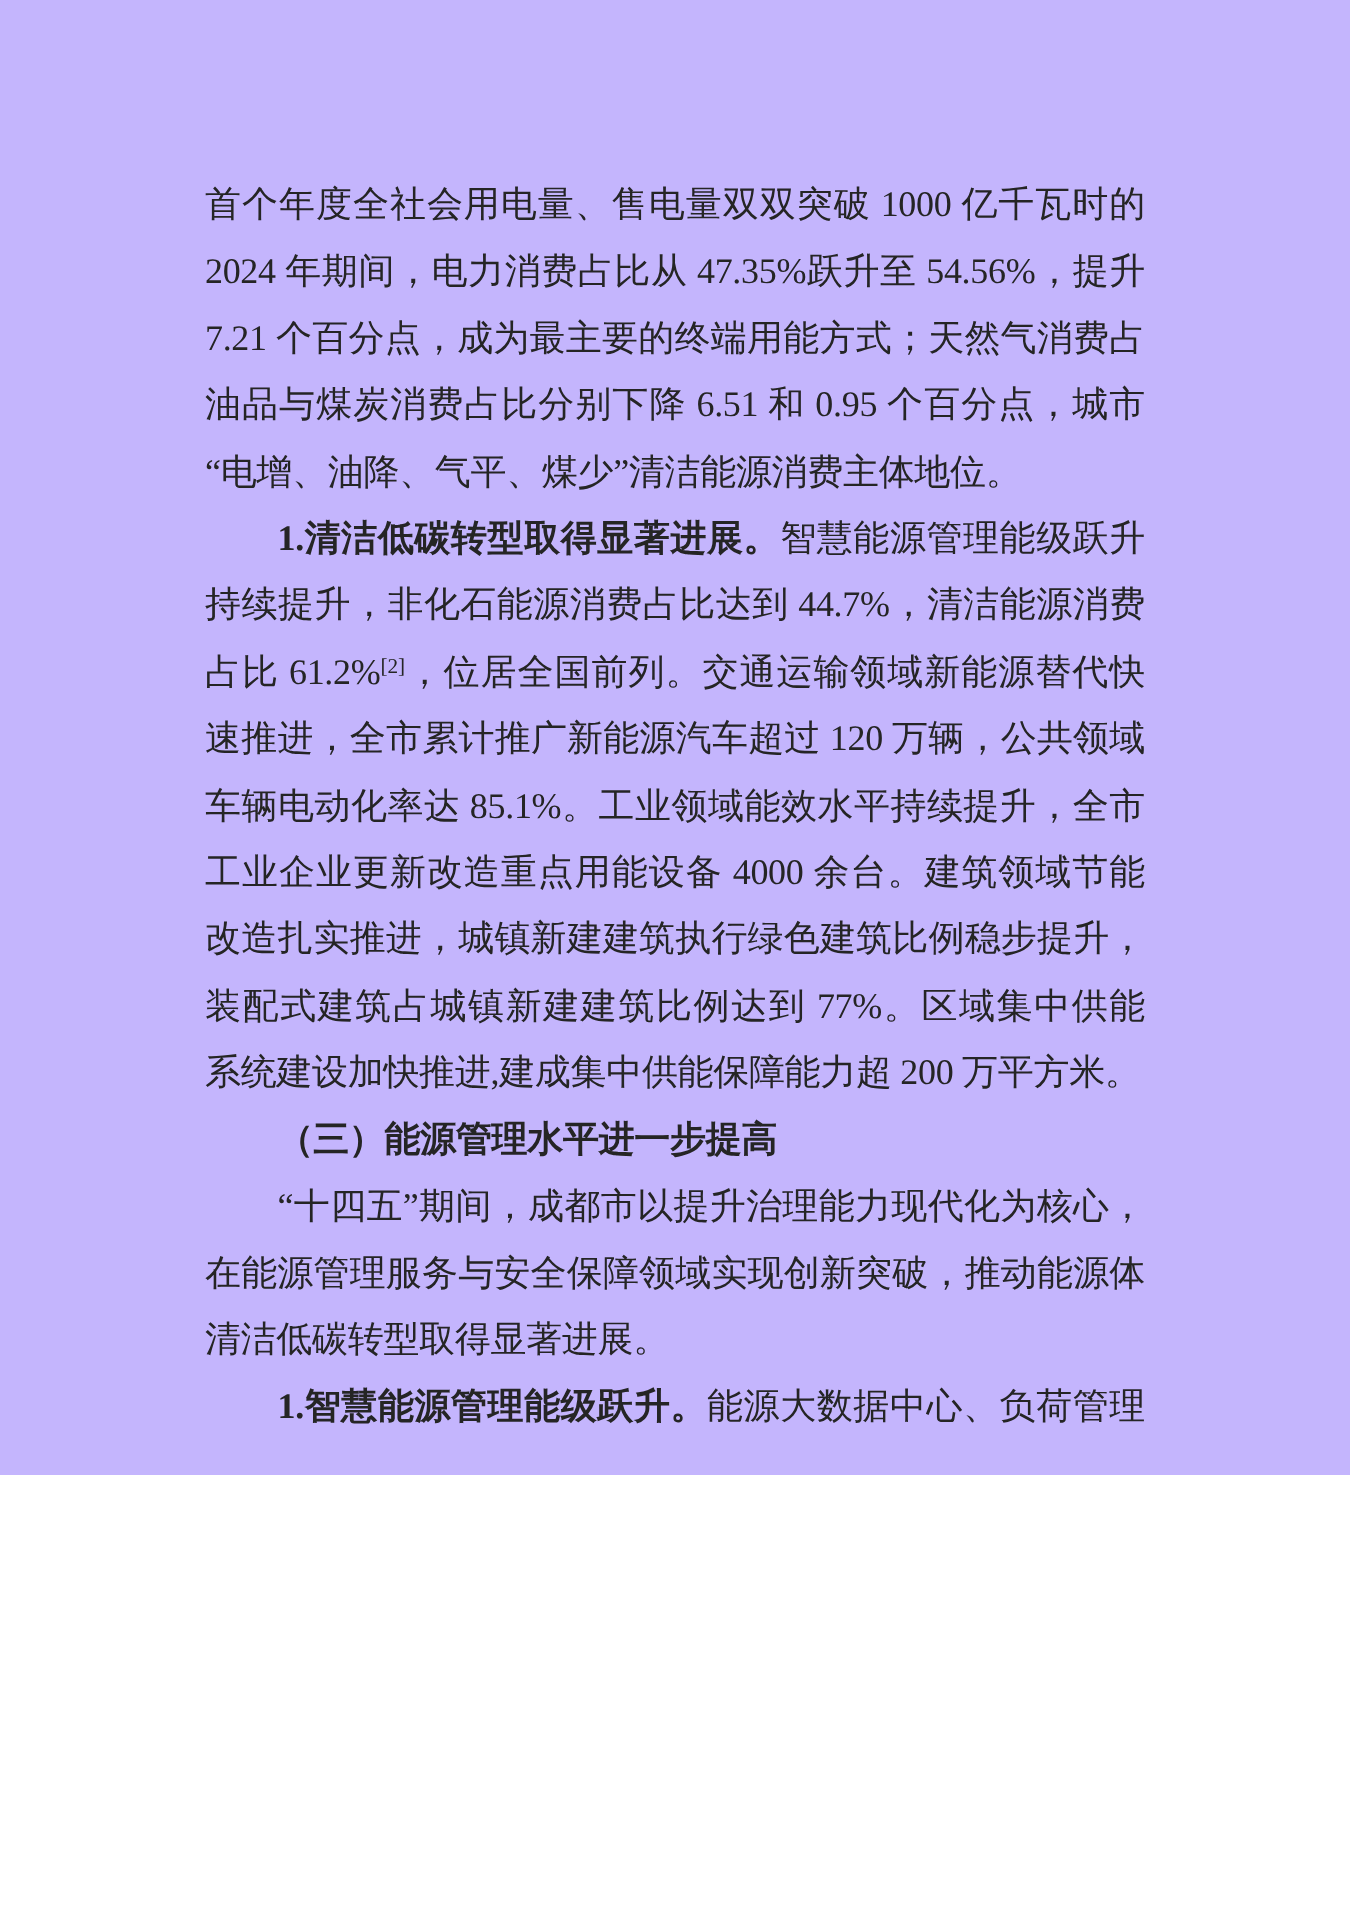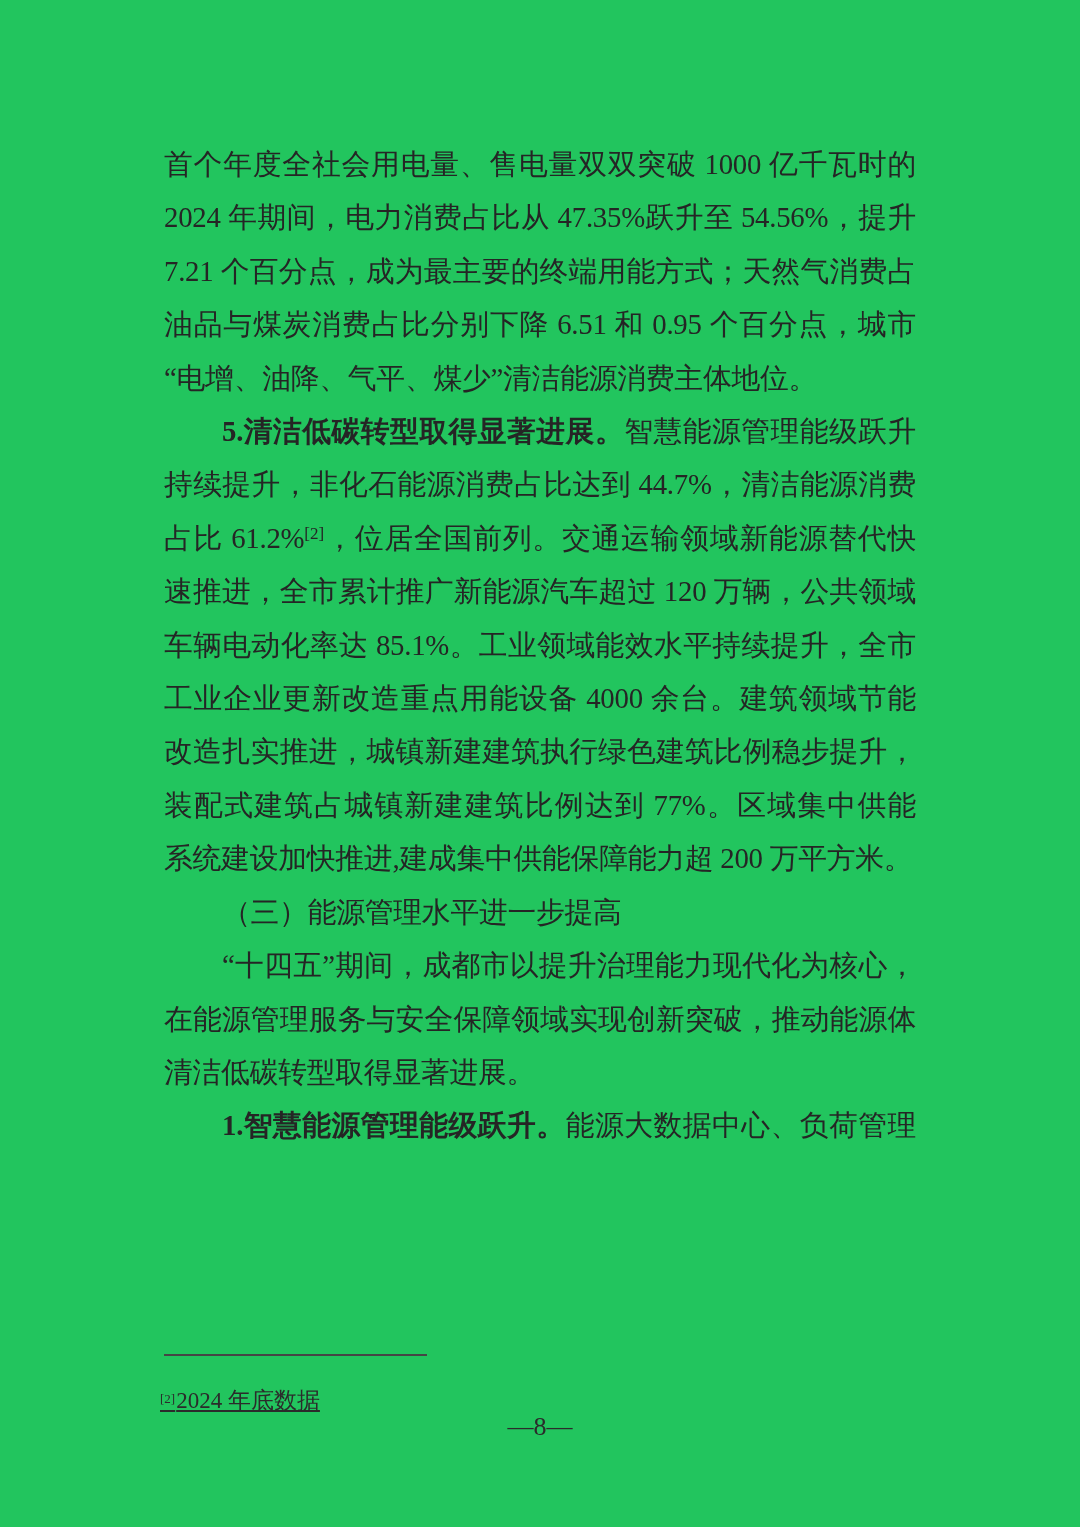"首个年度全社会用电量、售电量双双突破 1000 亿千瓦时的" .page { background: #22c55e -> #c4b5fd; height: 1527px -> 1180px }
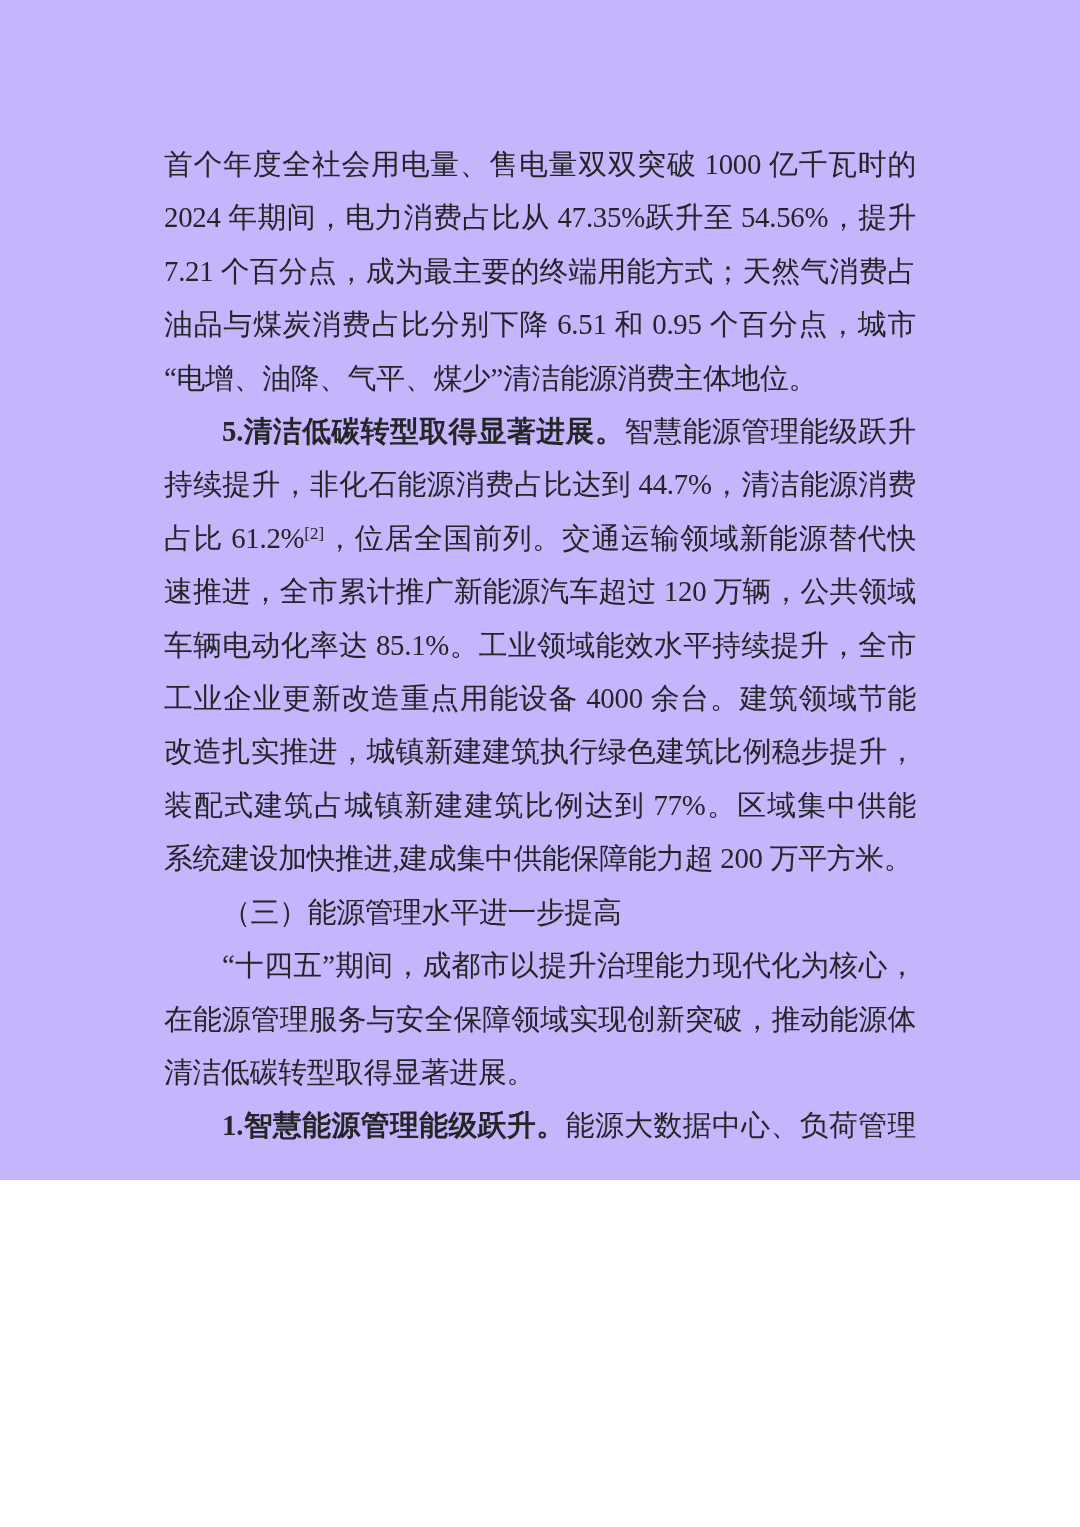"5.清洁低碳转型取得显著进展。" span.bold { text: 5 -> 1 }
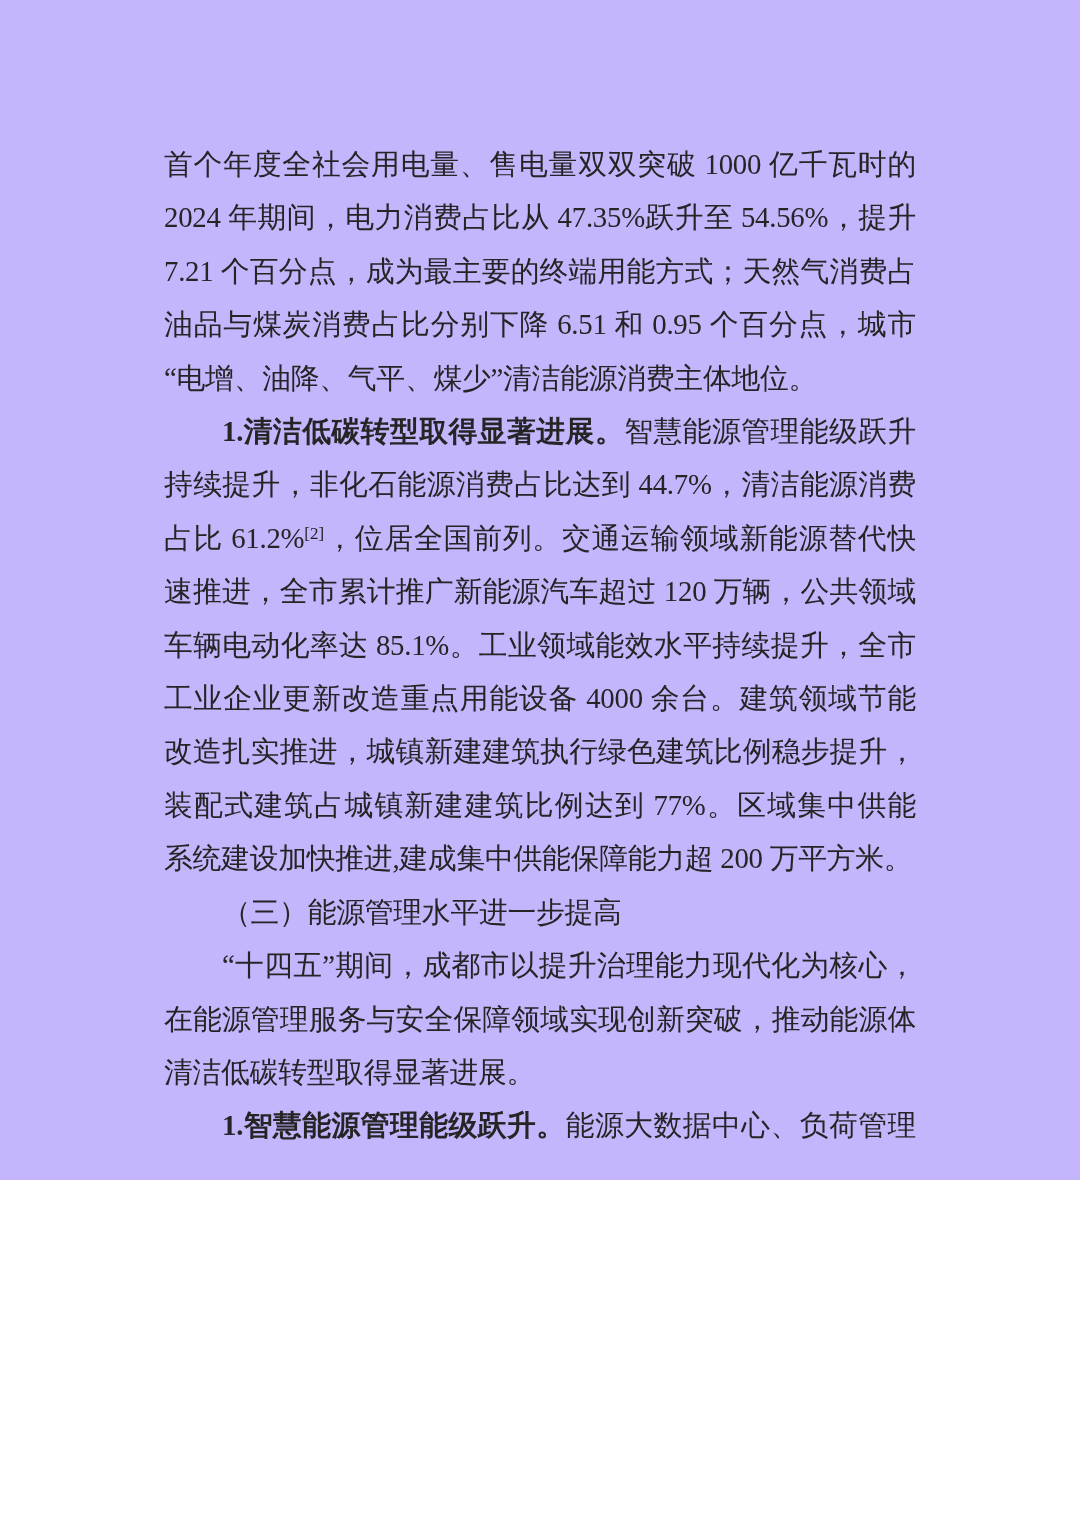"（三）能源管理水平进一步提高" .kai { font-weight: normal -> bold }
